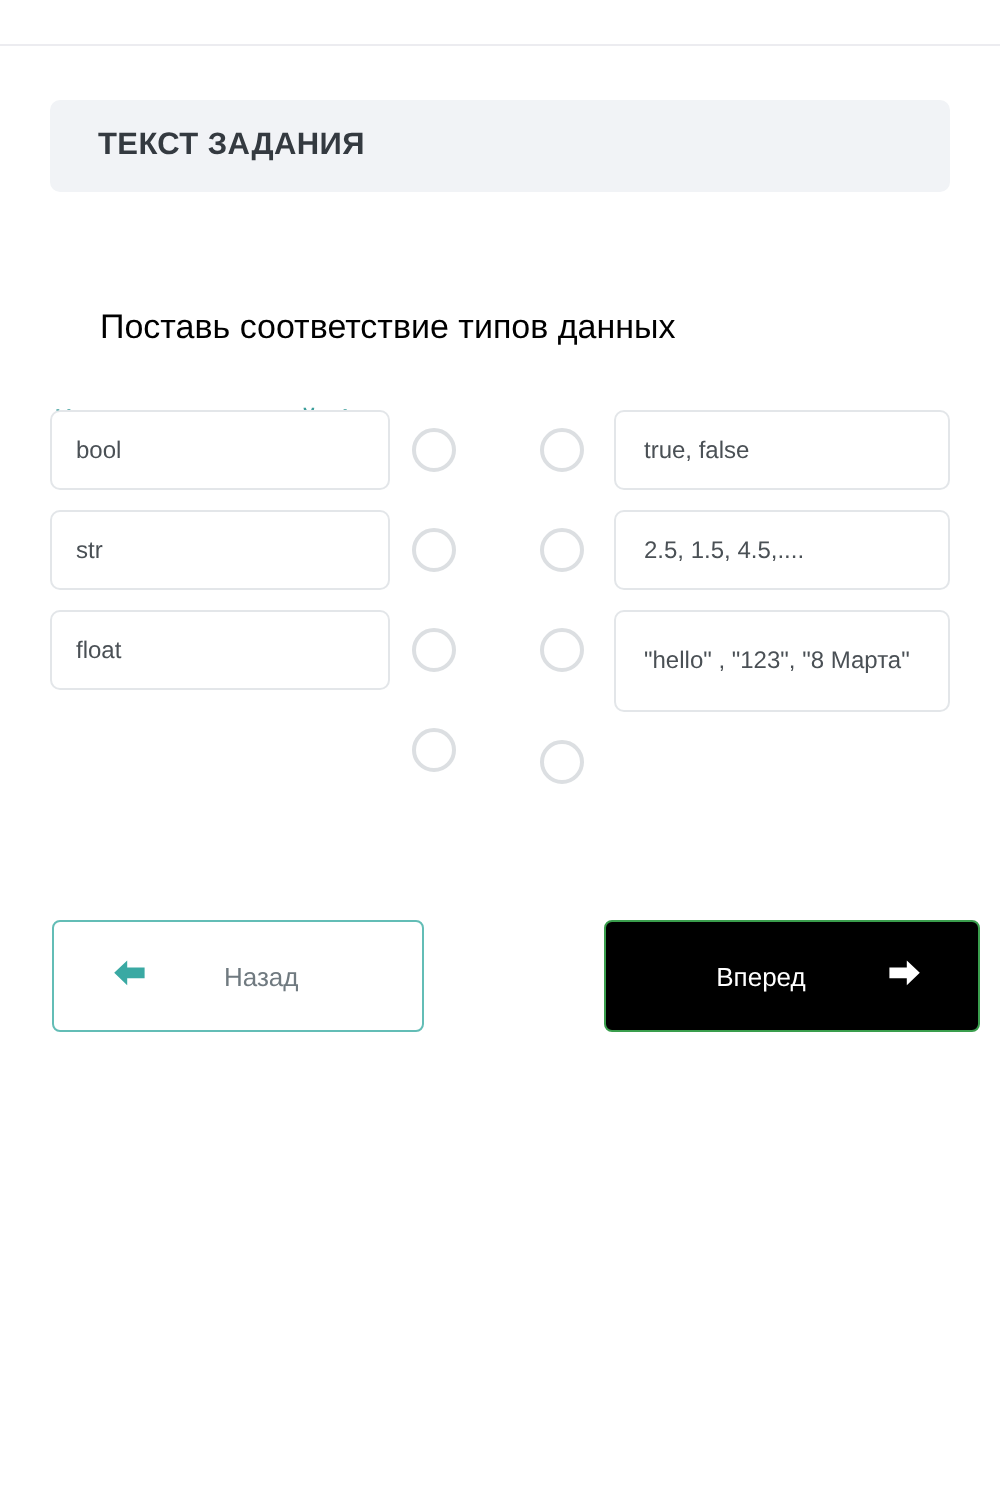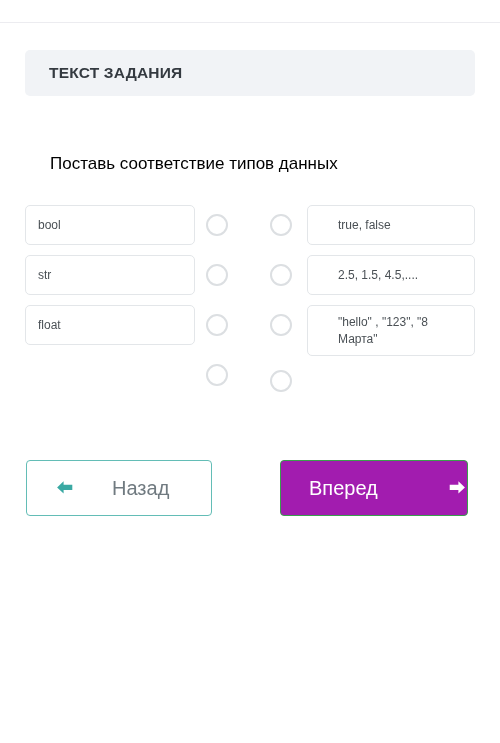"true, false" .col-right .item-box { padding-left: 30px -> 14px }
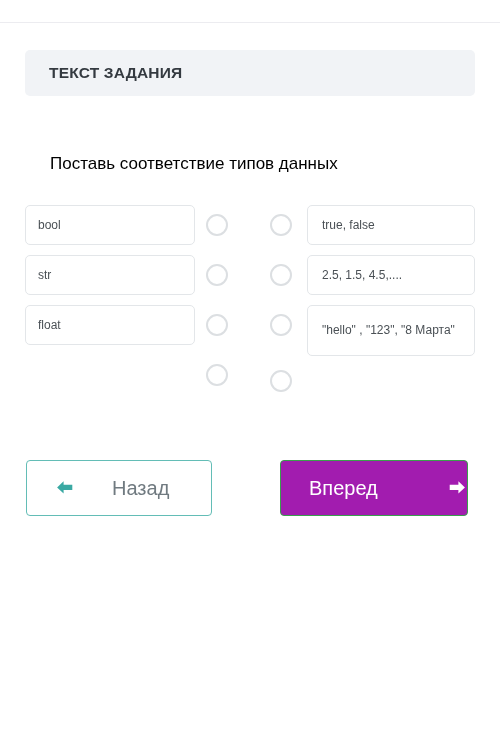"Назад" .btn { font-size: 20px -> 13px }
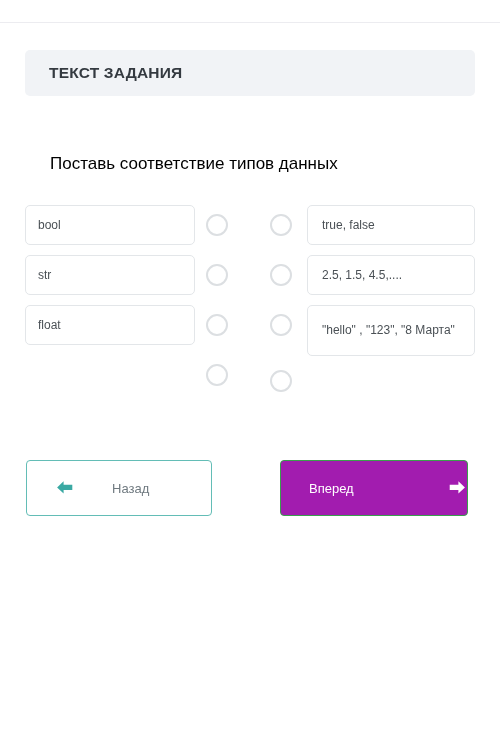"Вперед" .btn-next { background: #a21caf -> #000000; justify-content: space-between -> center; left: 280px -> 302px }
